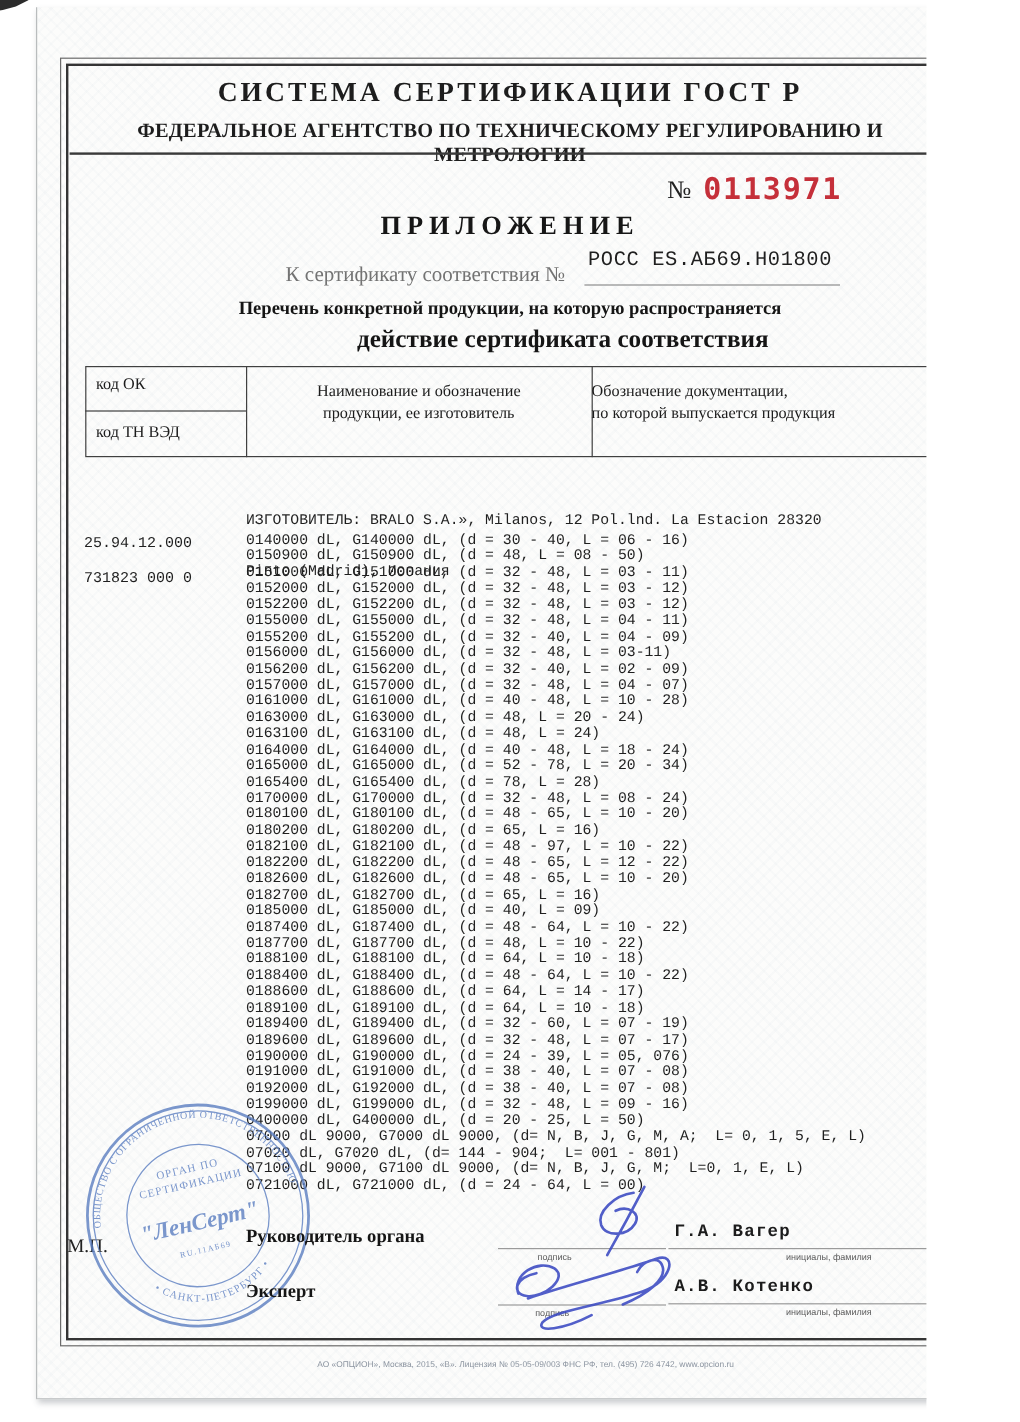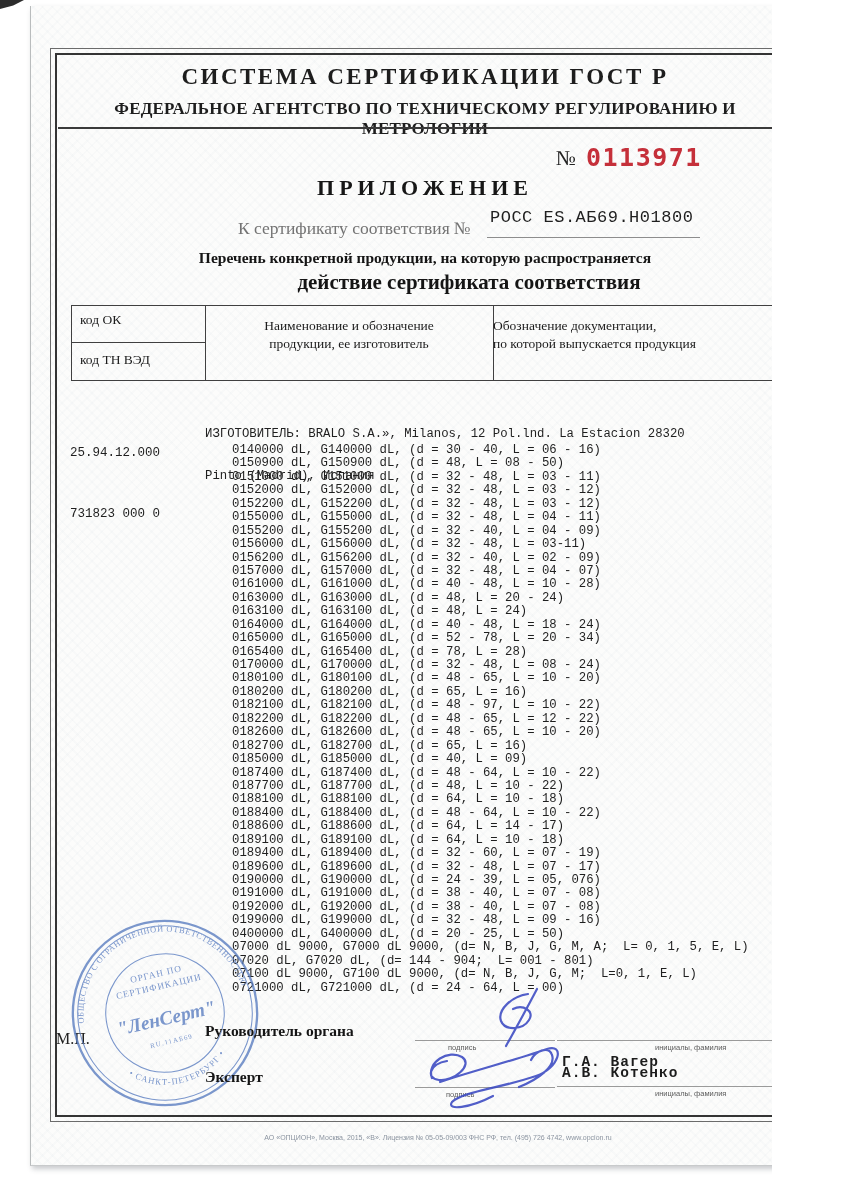"0140000 dL, G140000 dL, (d" .pline { margin-left: 27px -> none }
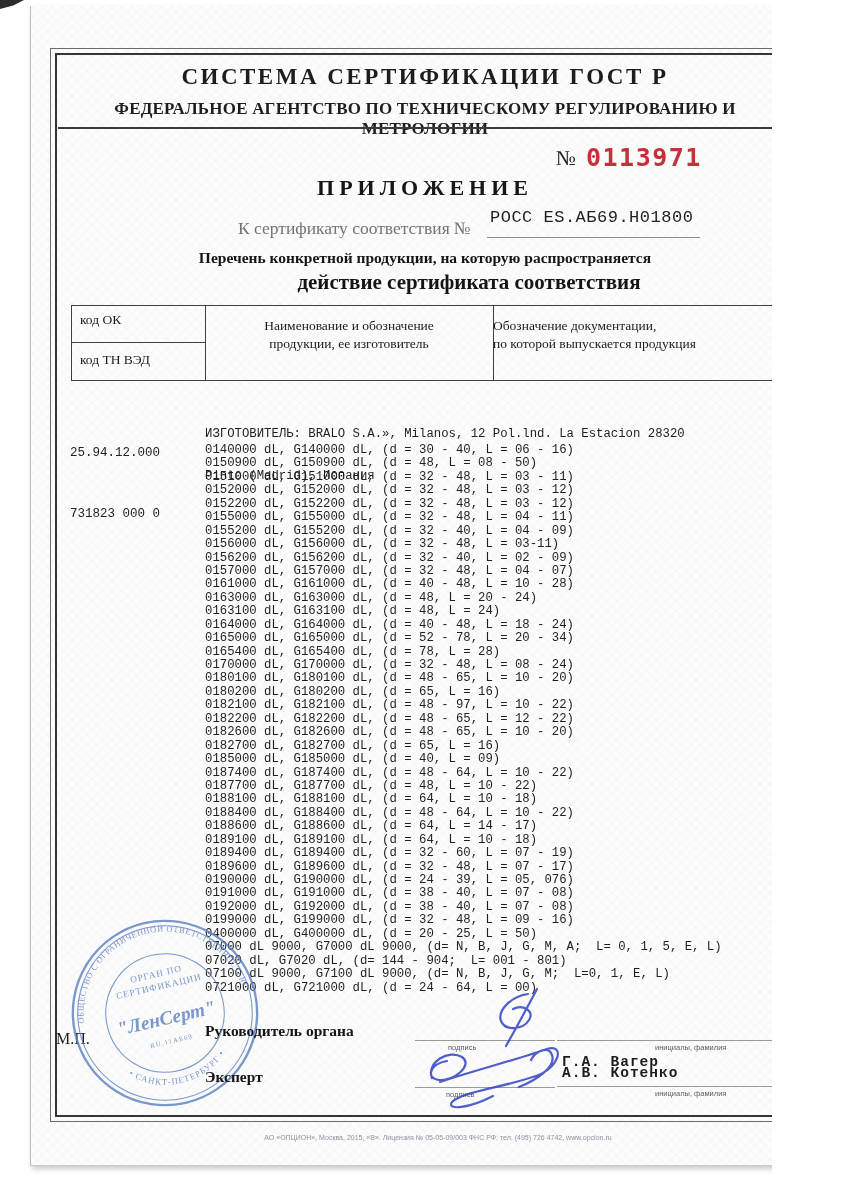"731823 000 0" .code-tnved { margin-top: 32px -> none }
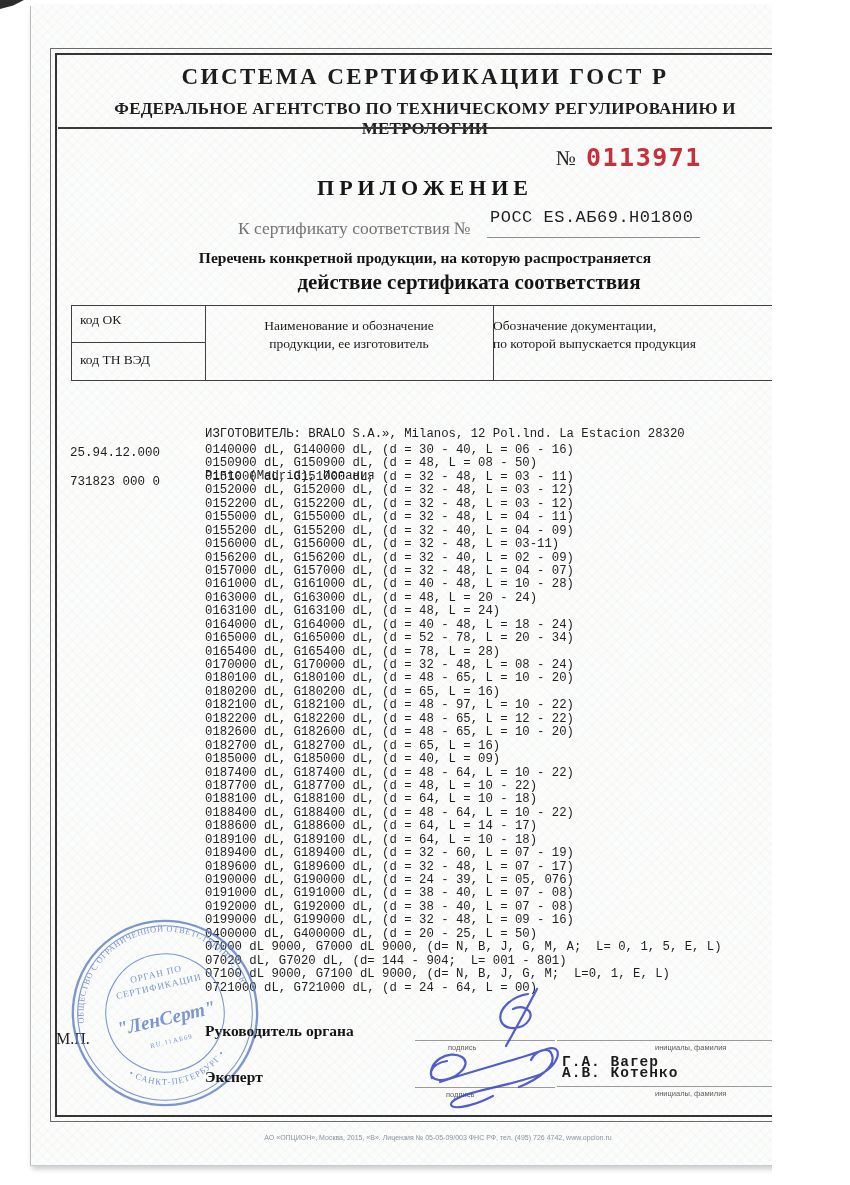"Г.А. Вагер" .name1 { margin-top: 35px -> none }
